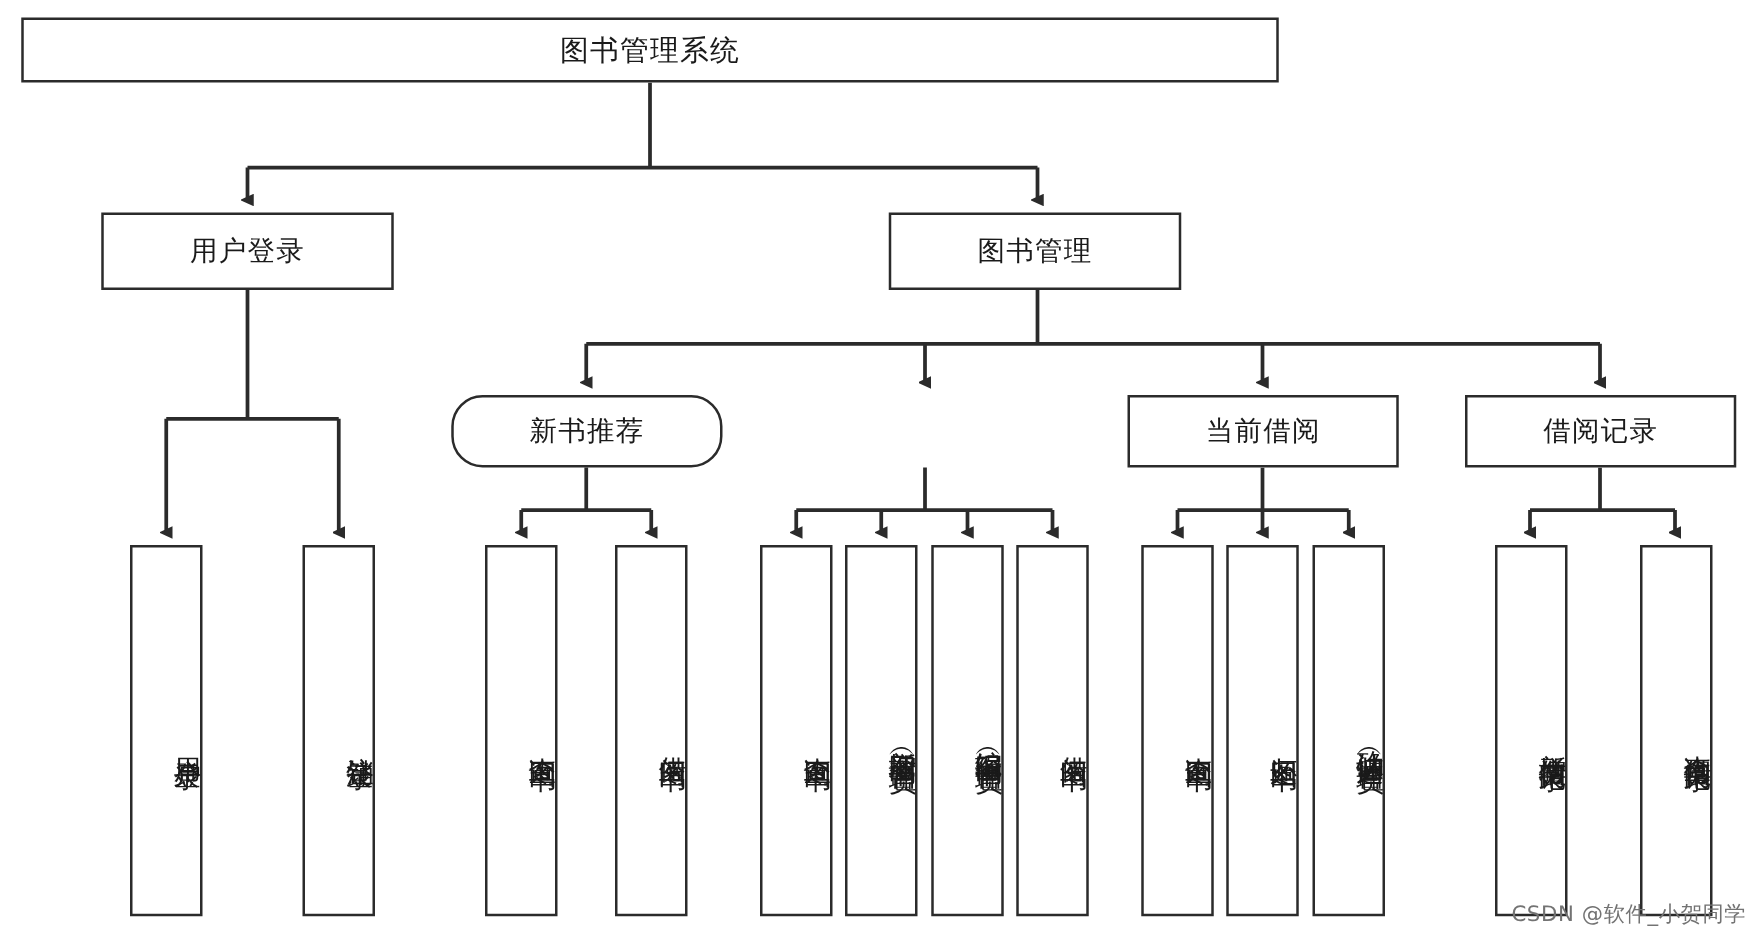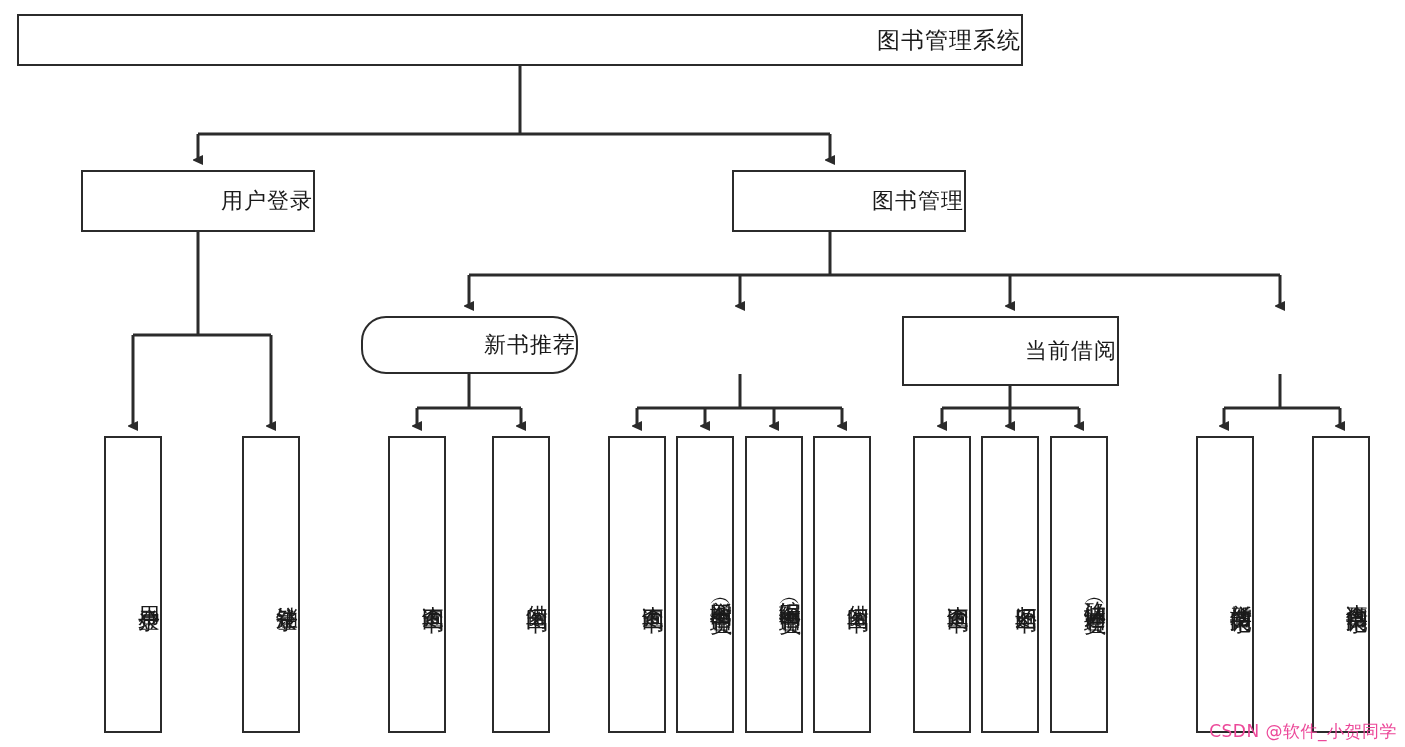"图书管理系统" .node { justify-content: flex-end -> center }
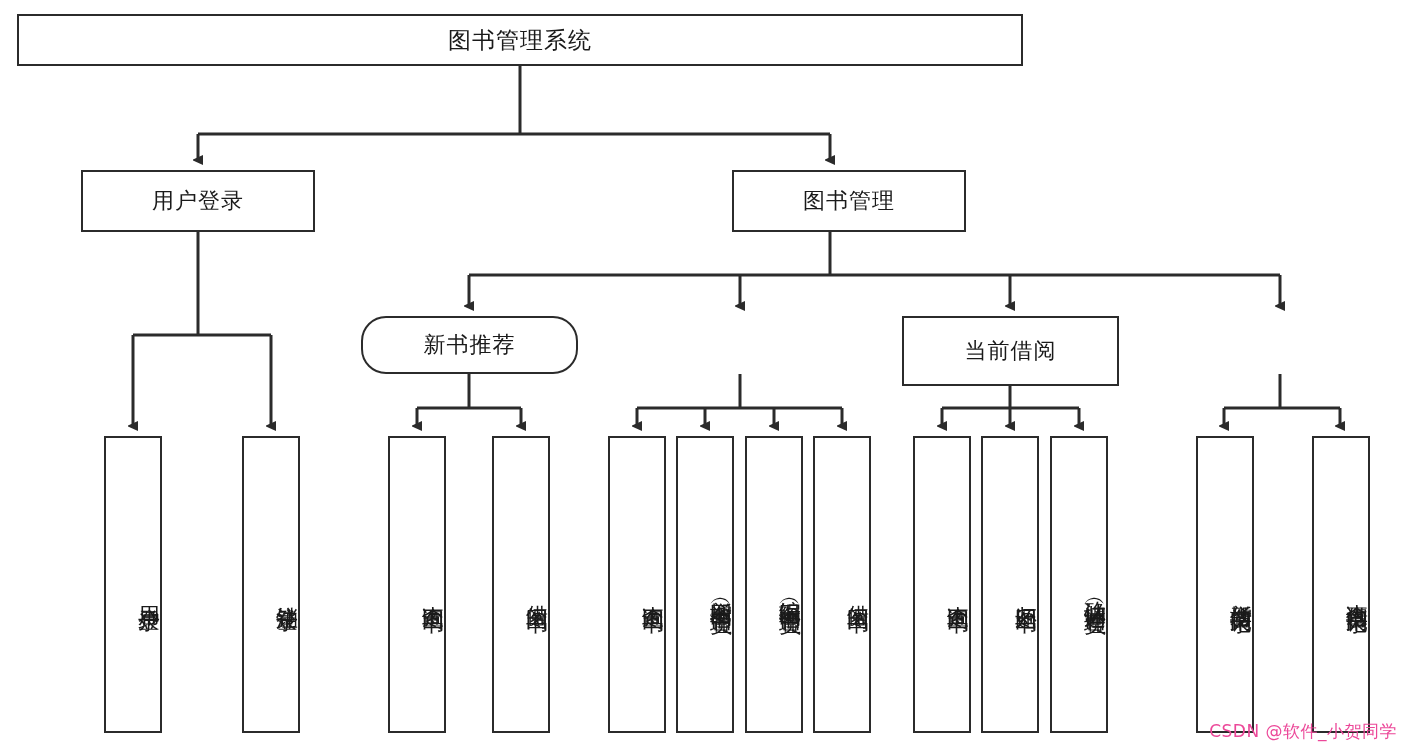"图书管理" div.node { margin-left: 21px -> none }
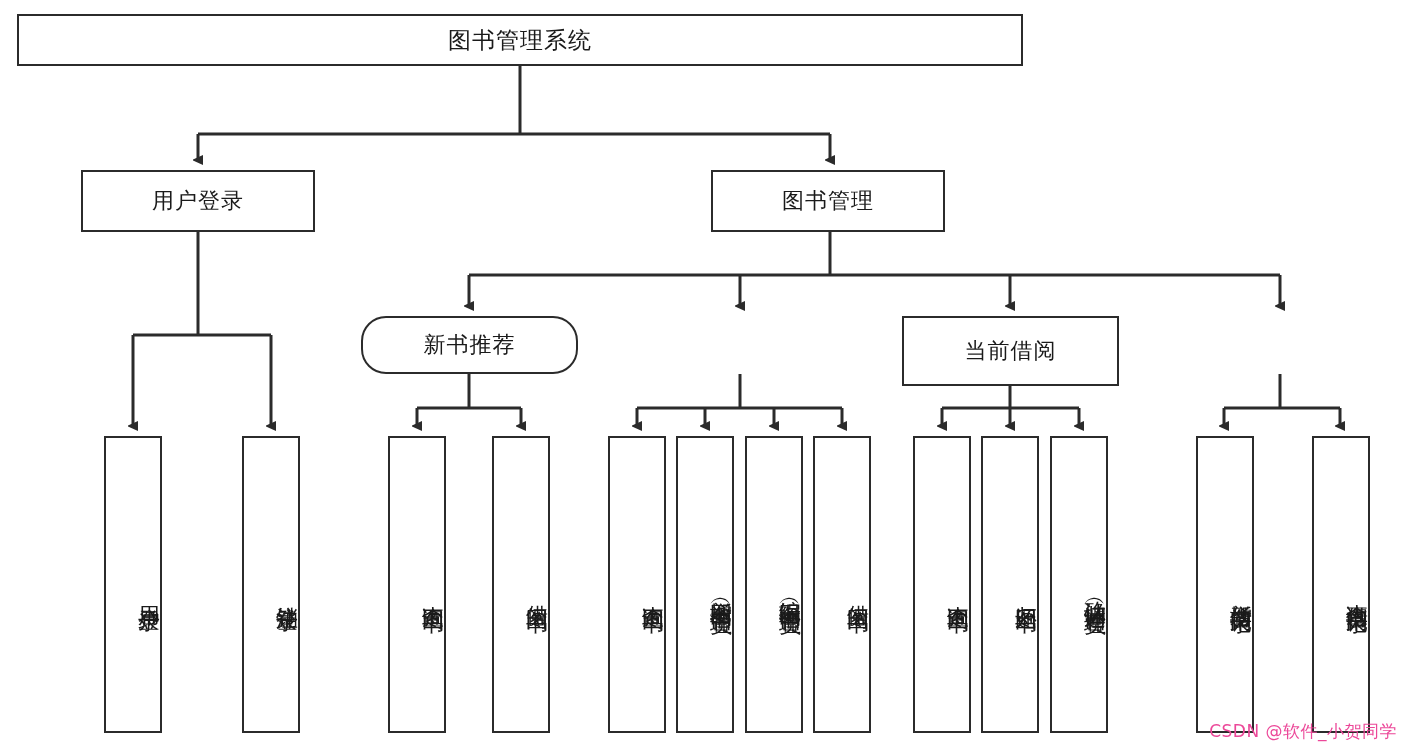"当前借阅" div.node { height: 70px -> 58px }
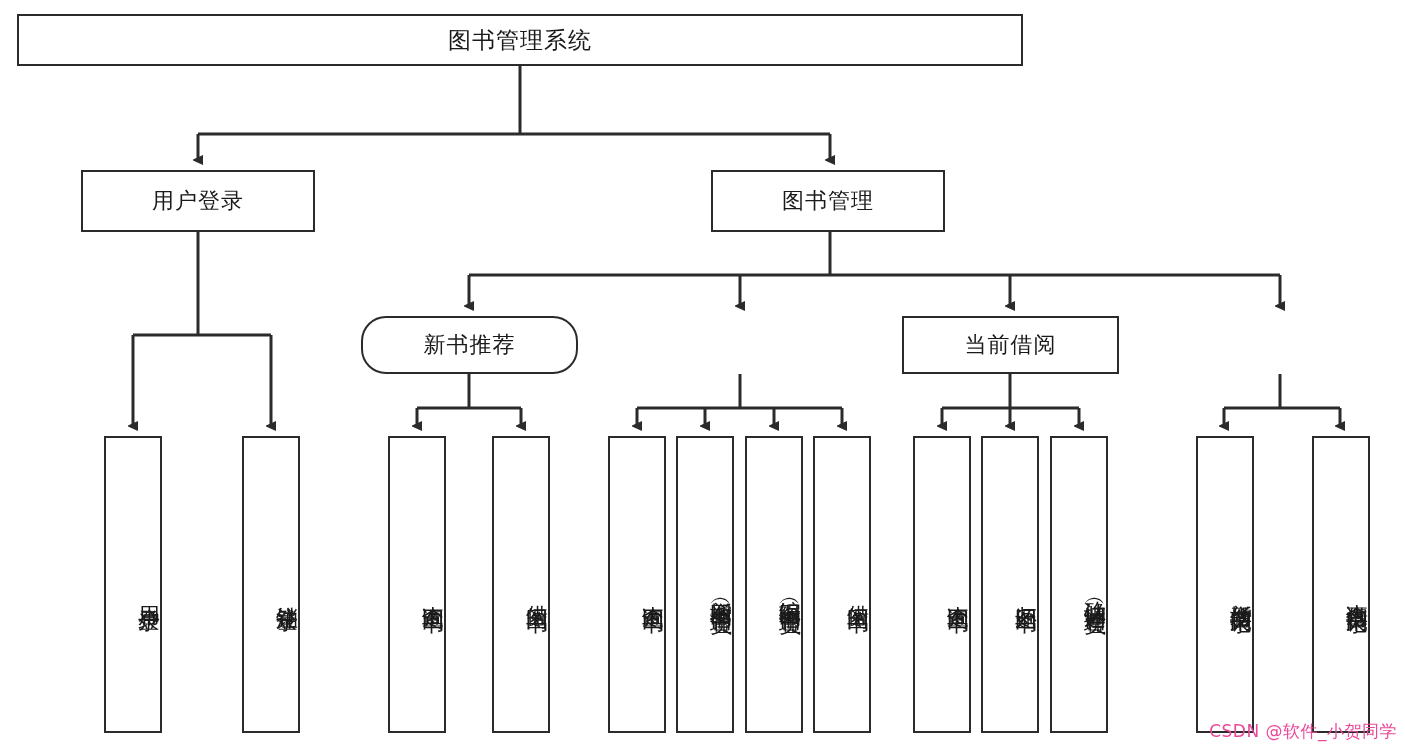"借阅记录" div.node { html: none -> <div> <span>借阅记录</span> </div> }
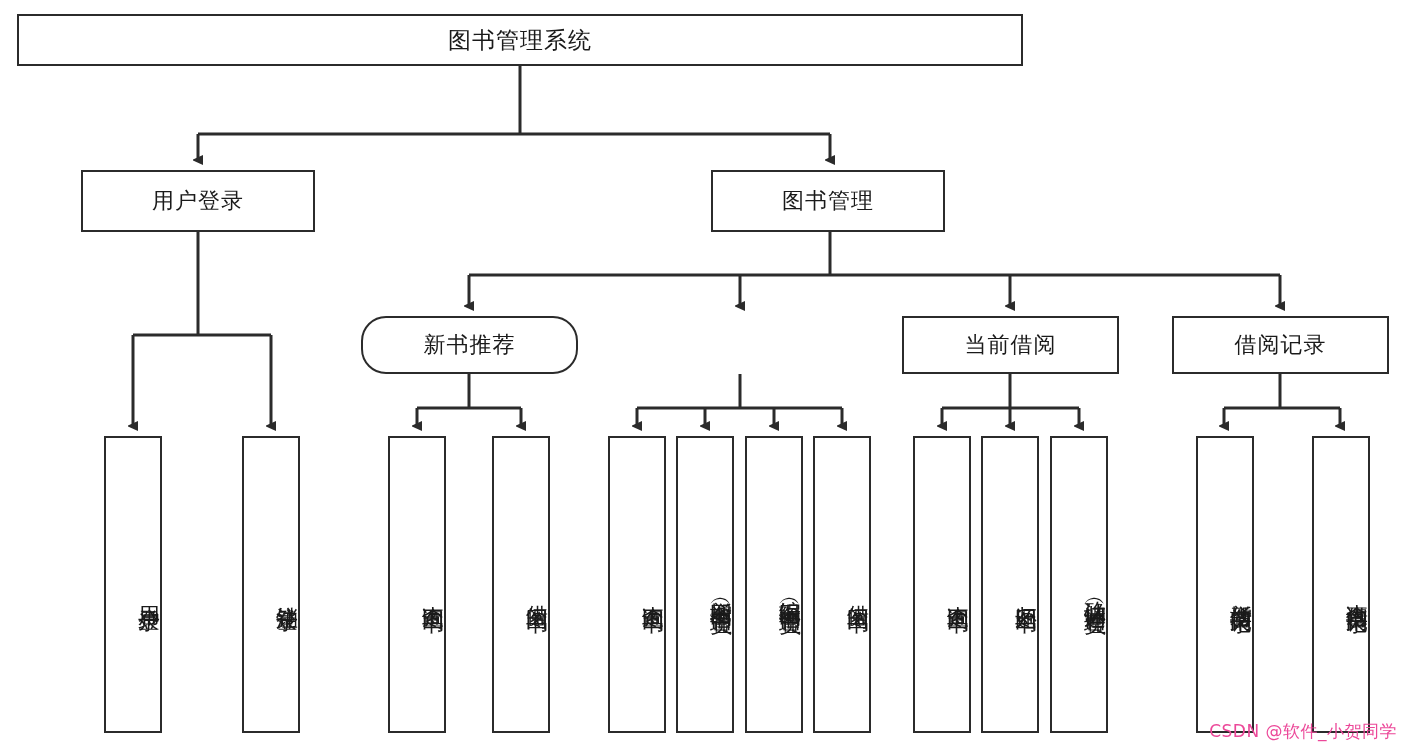"CSDN @软件_小贺同学" #watermark { color: #ec4899 -> #737373 }
